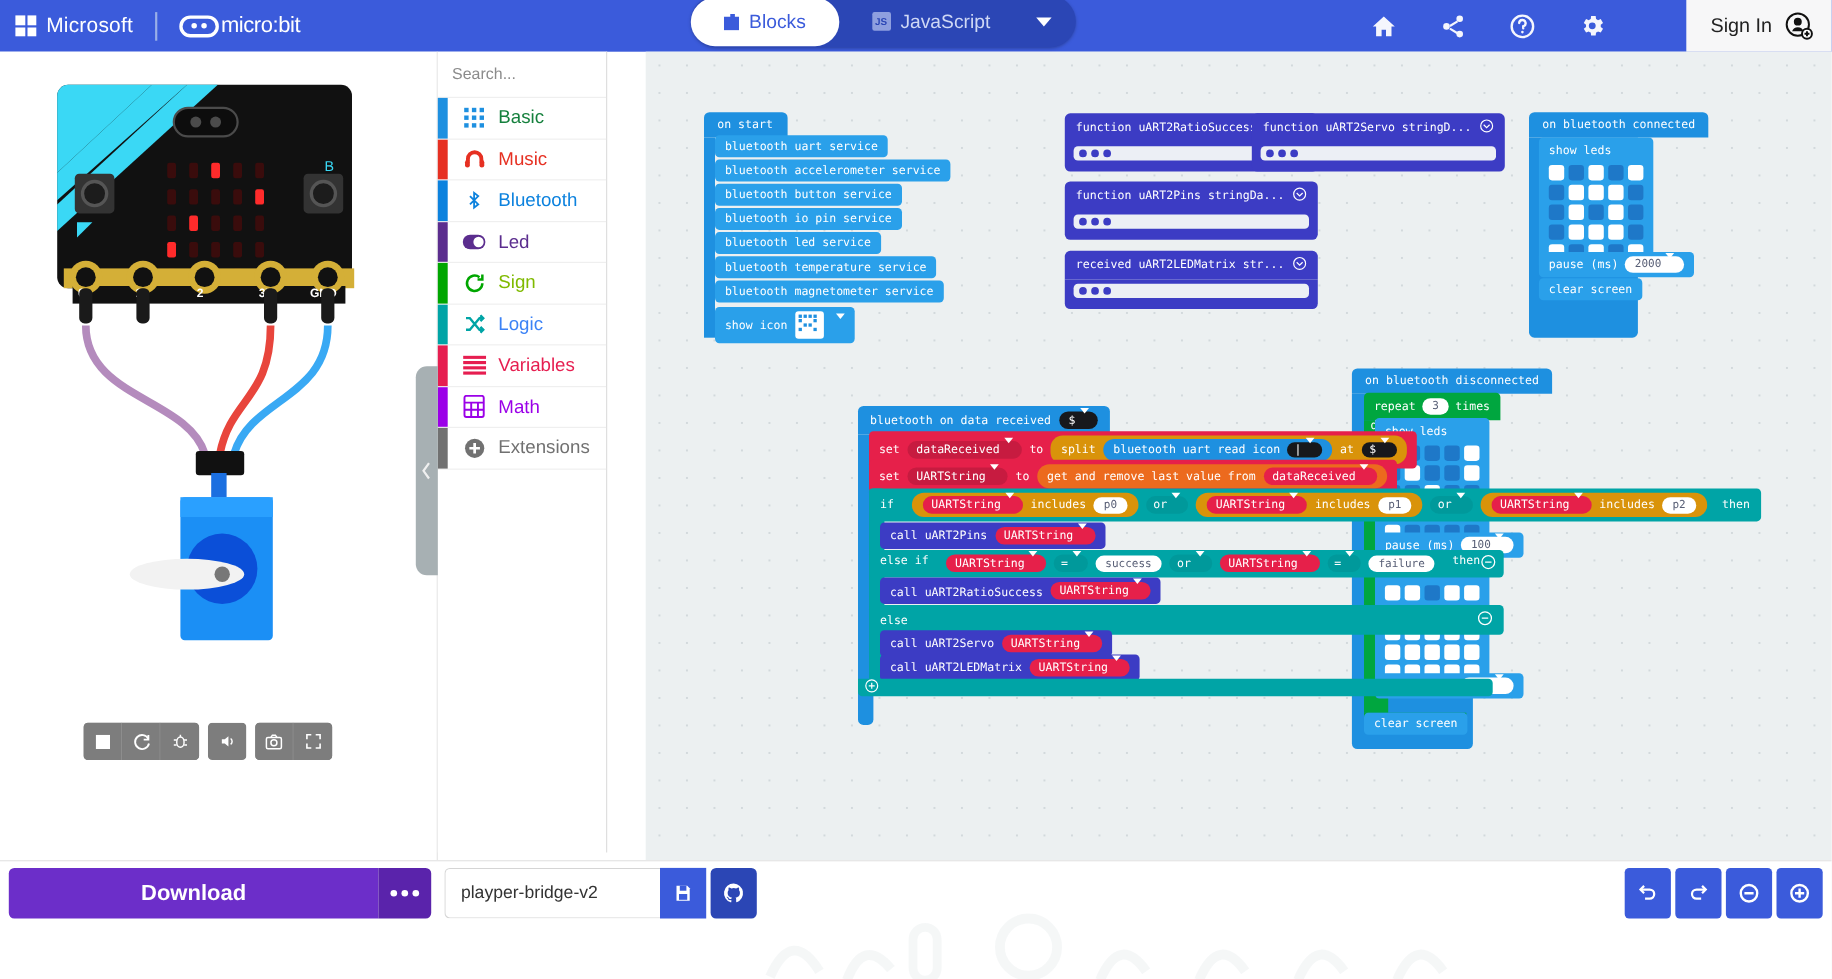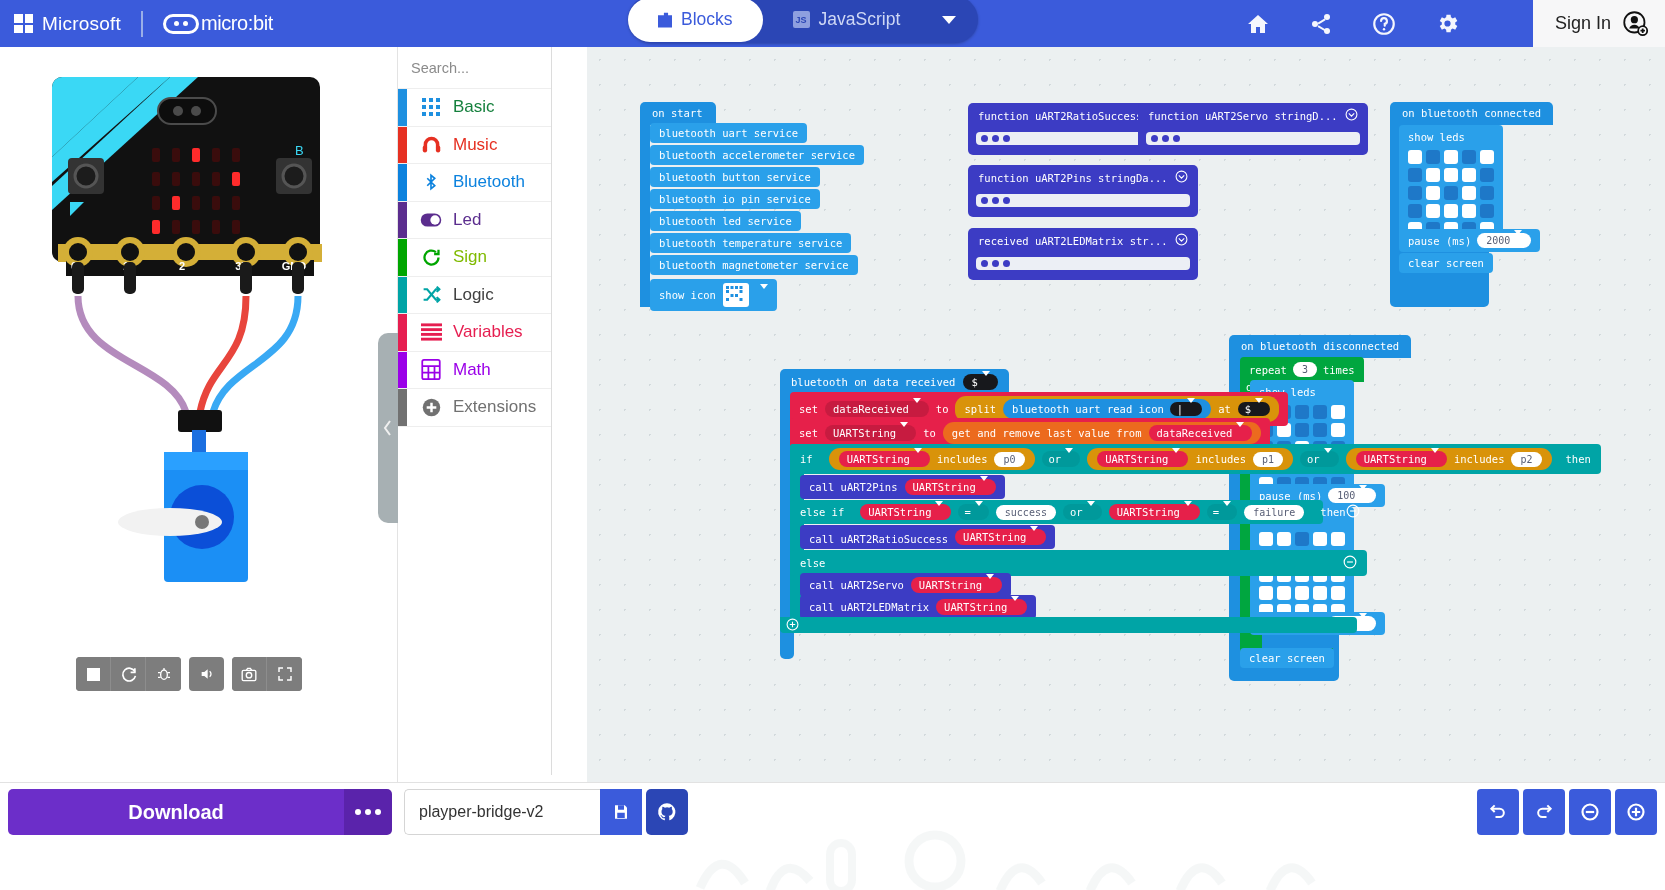"Logic" span.catlbl { color: #404040 -> #3b82f6 }
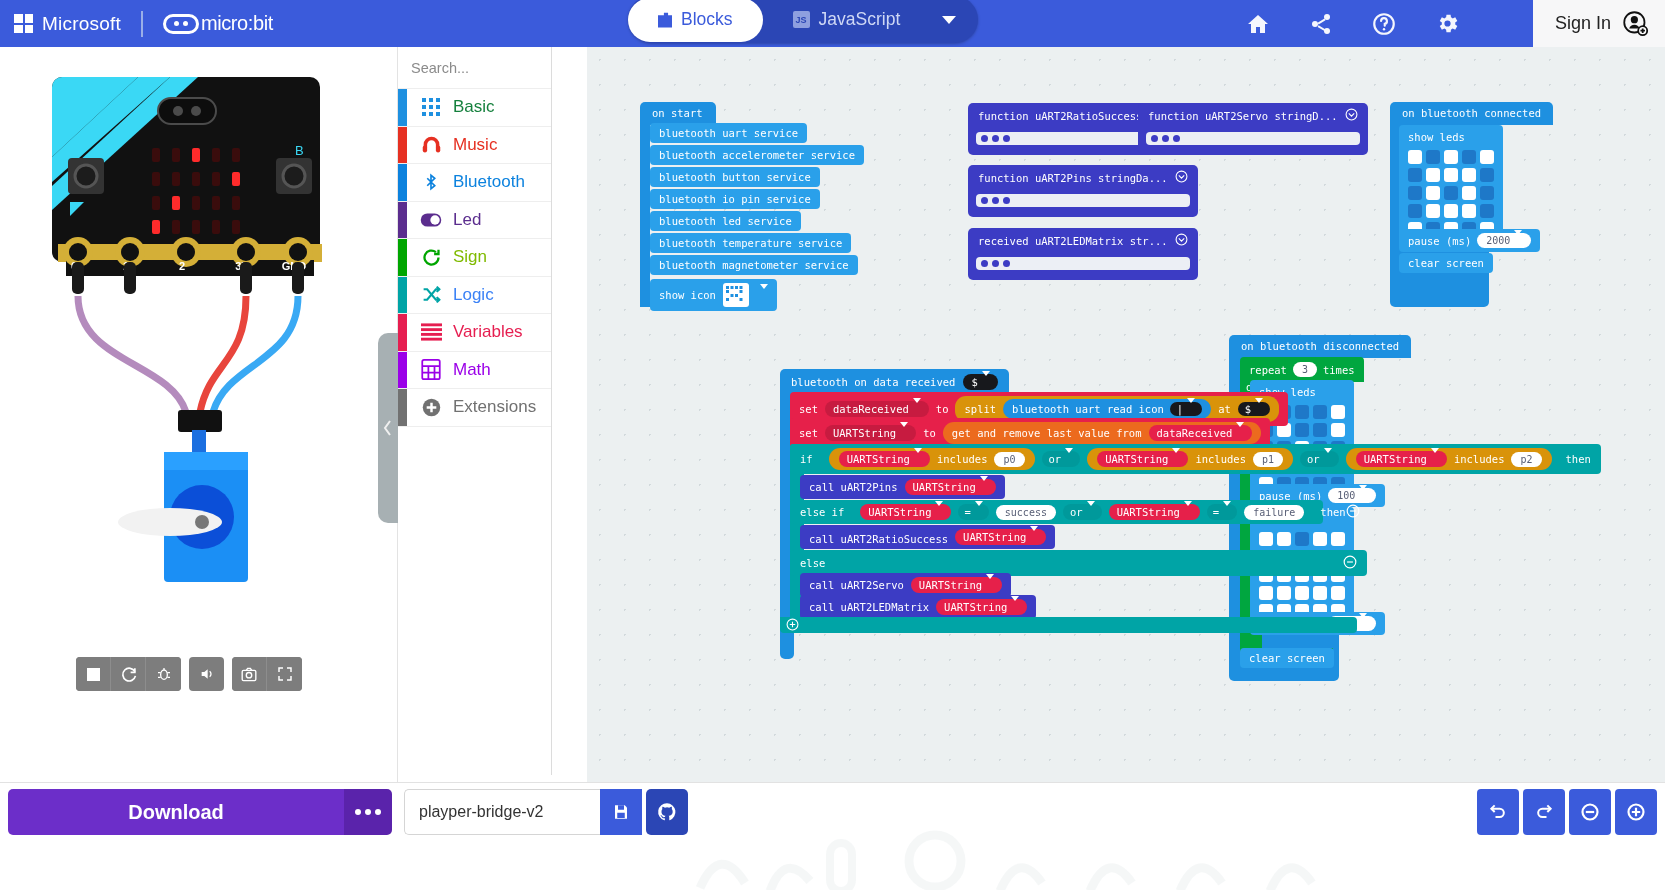"else if" div { align-items: center -> flex-start; width: 533px -> 577px }
